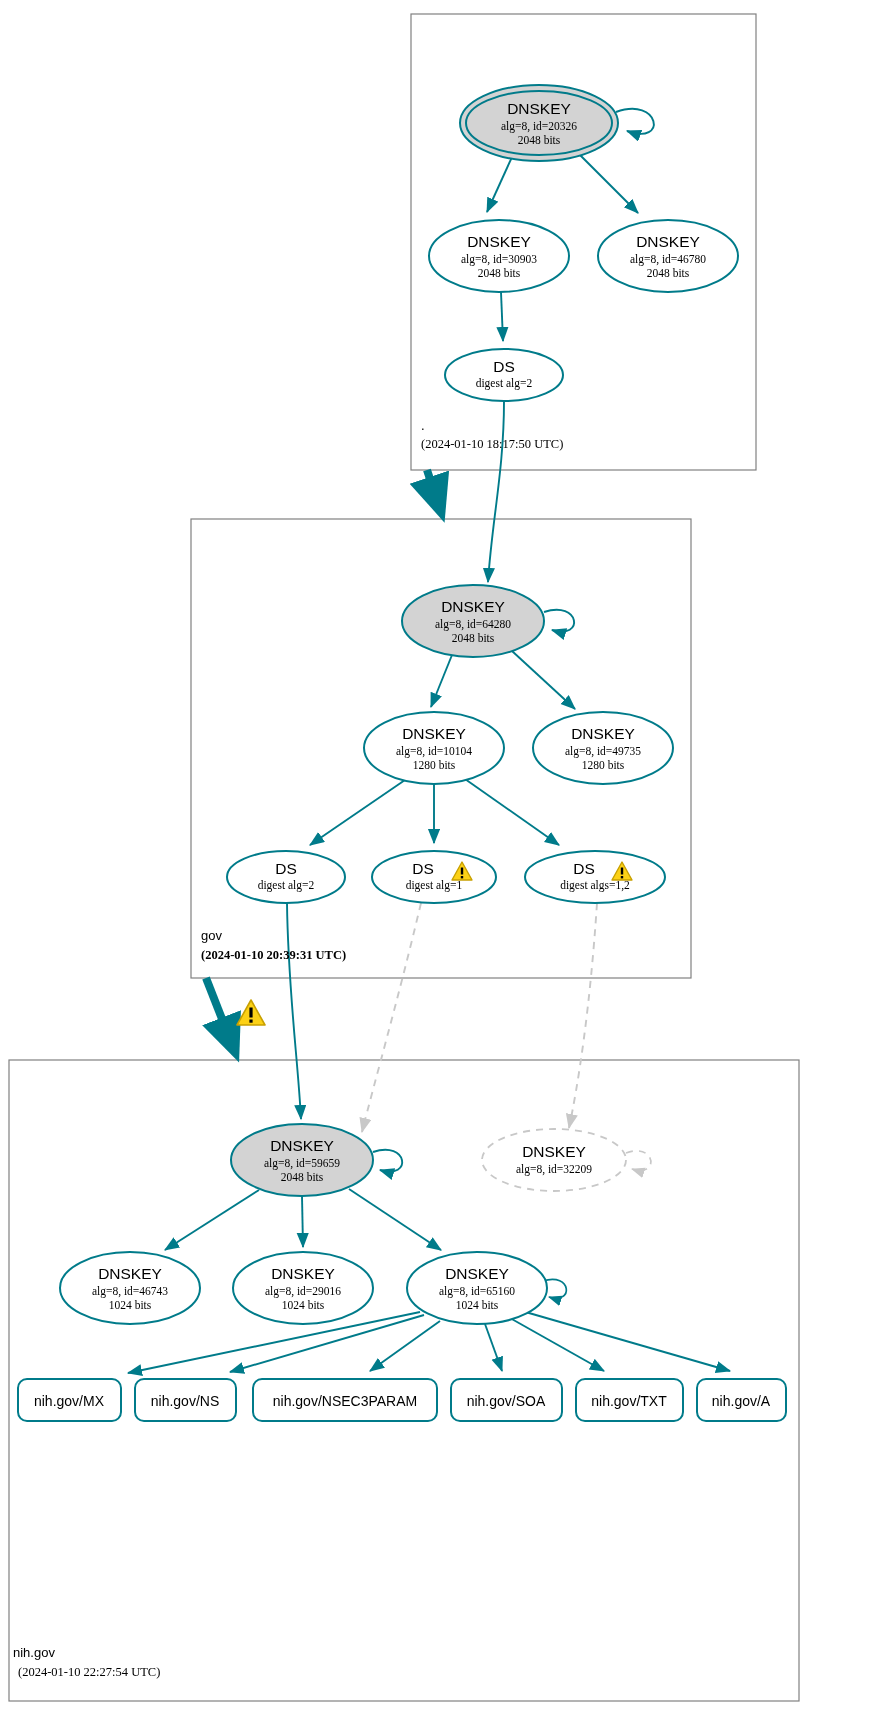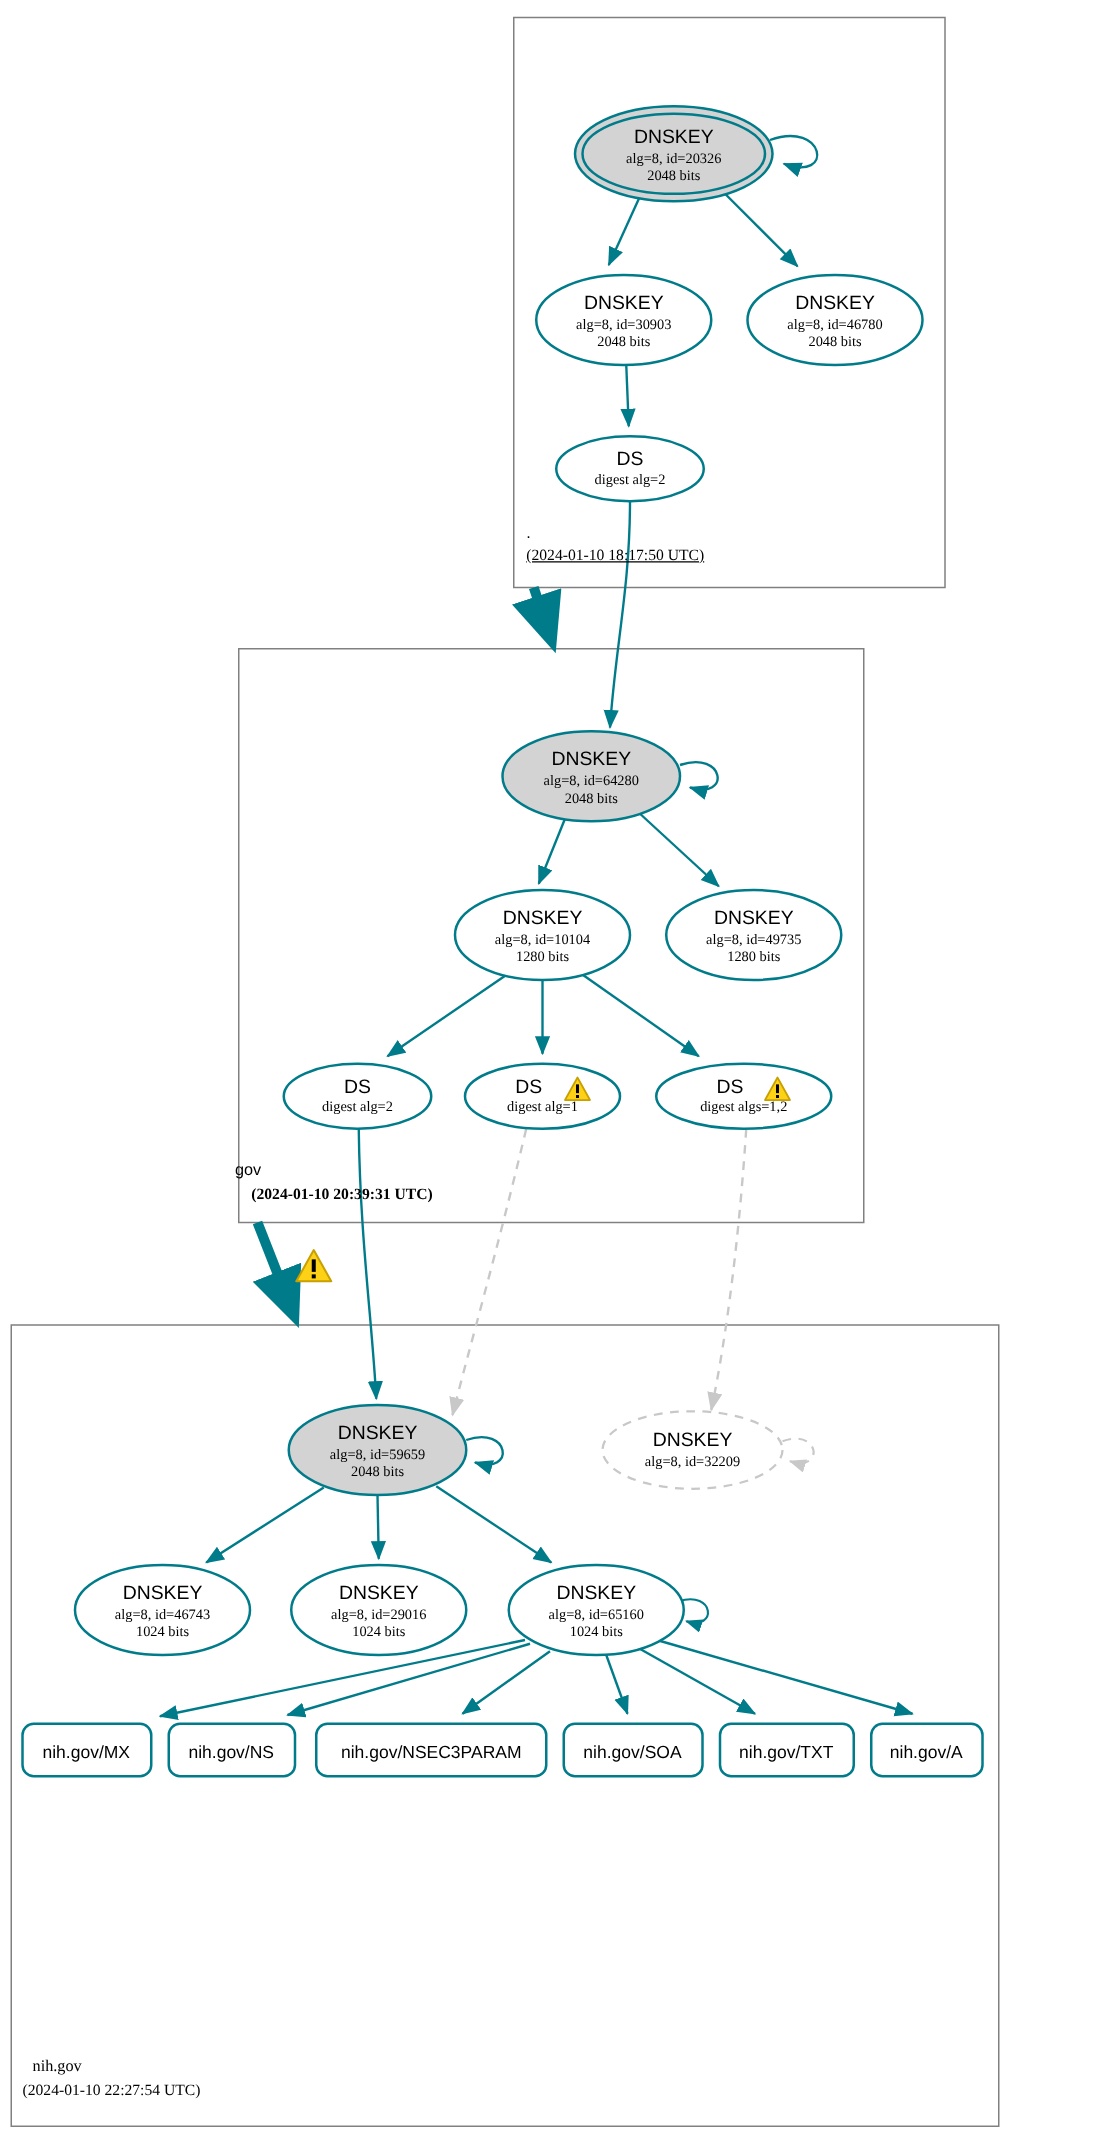"(2024-01-10 18:17:50 UTC)" div.zone-label { text-decoration: underline -> none }
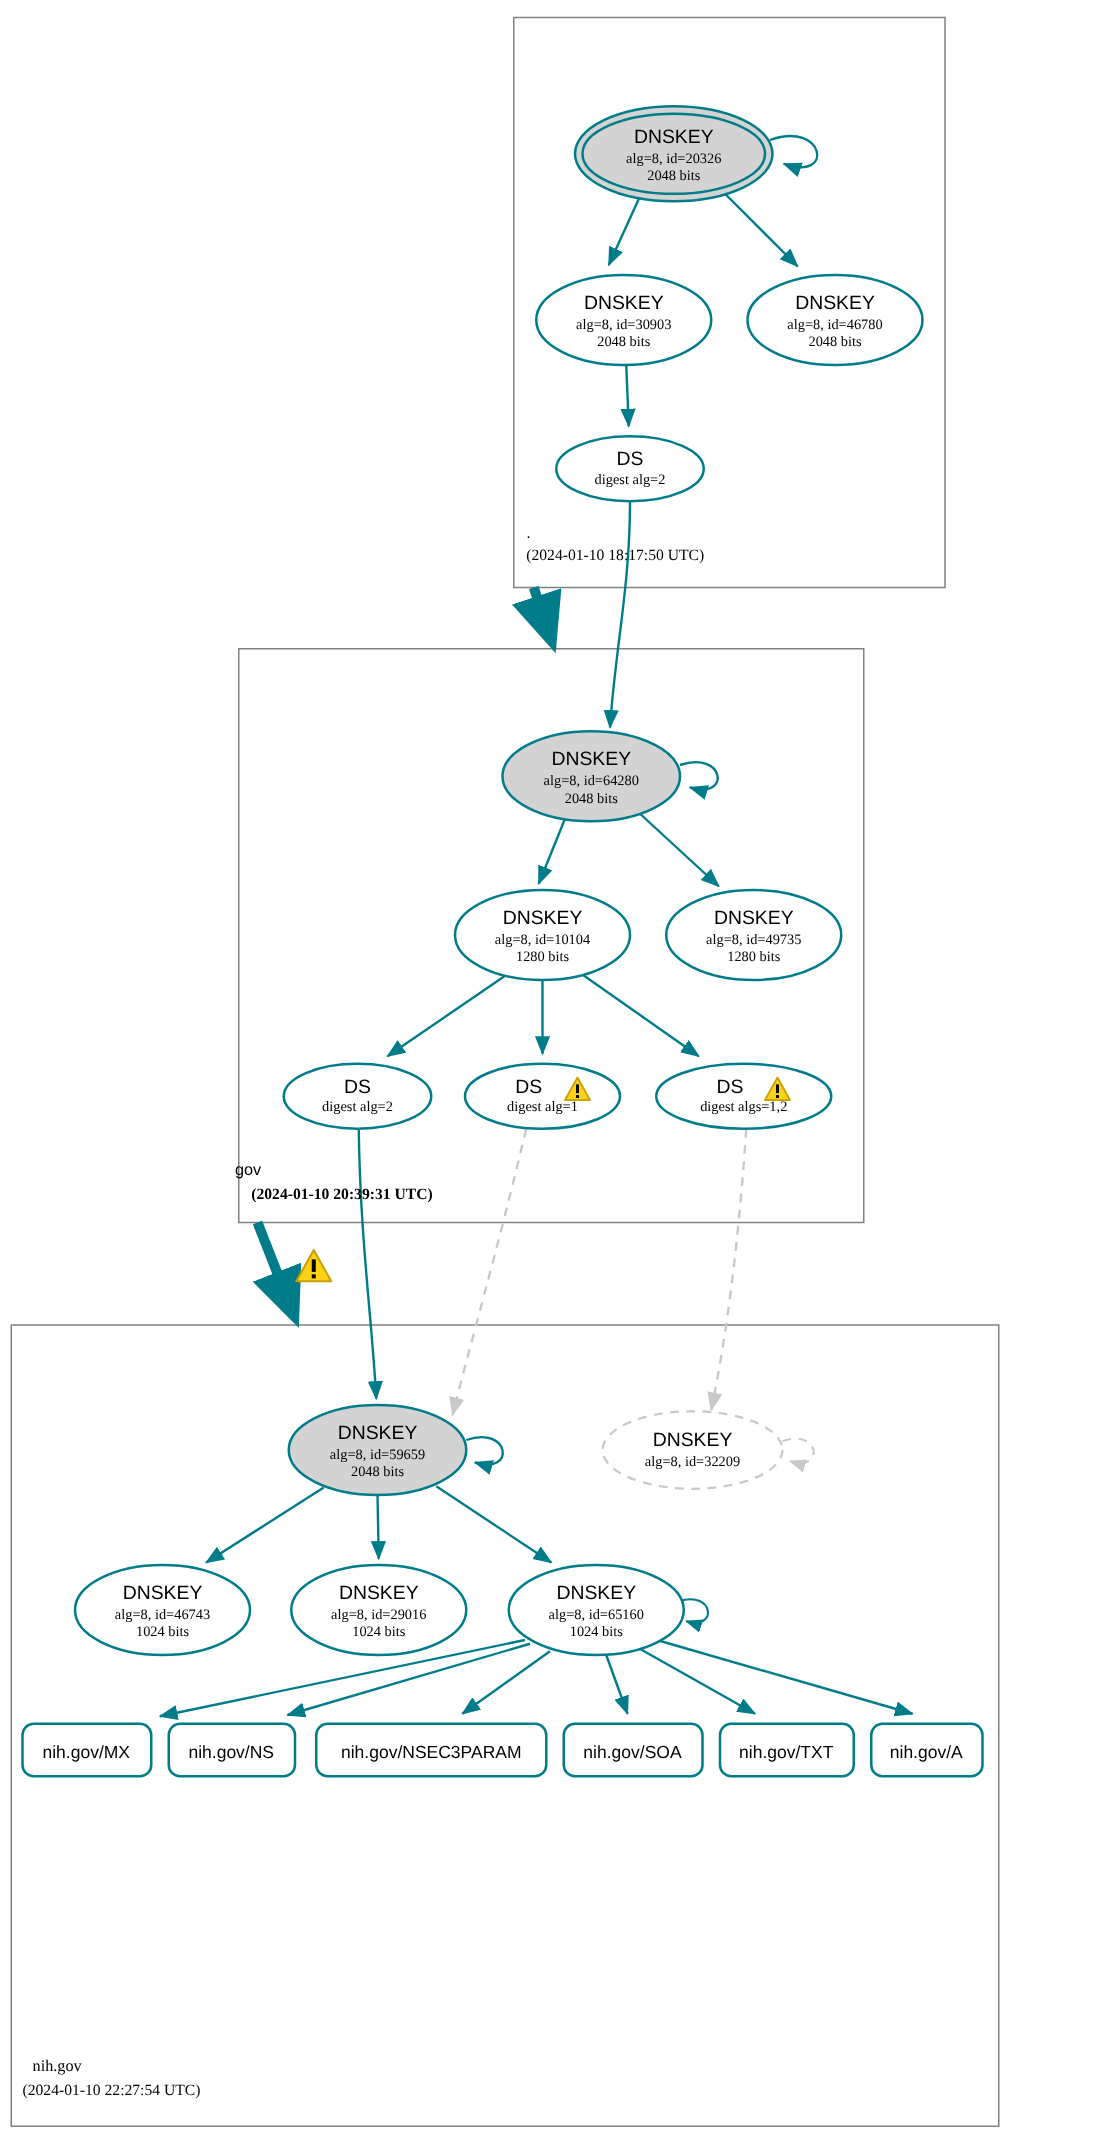"gov" div.zone-name { left: 188px -> 201px }
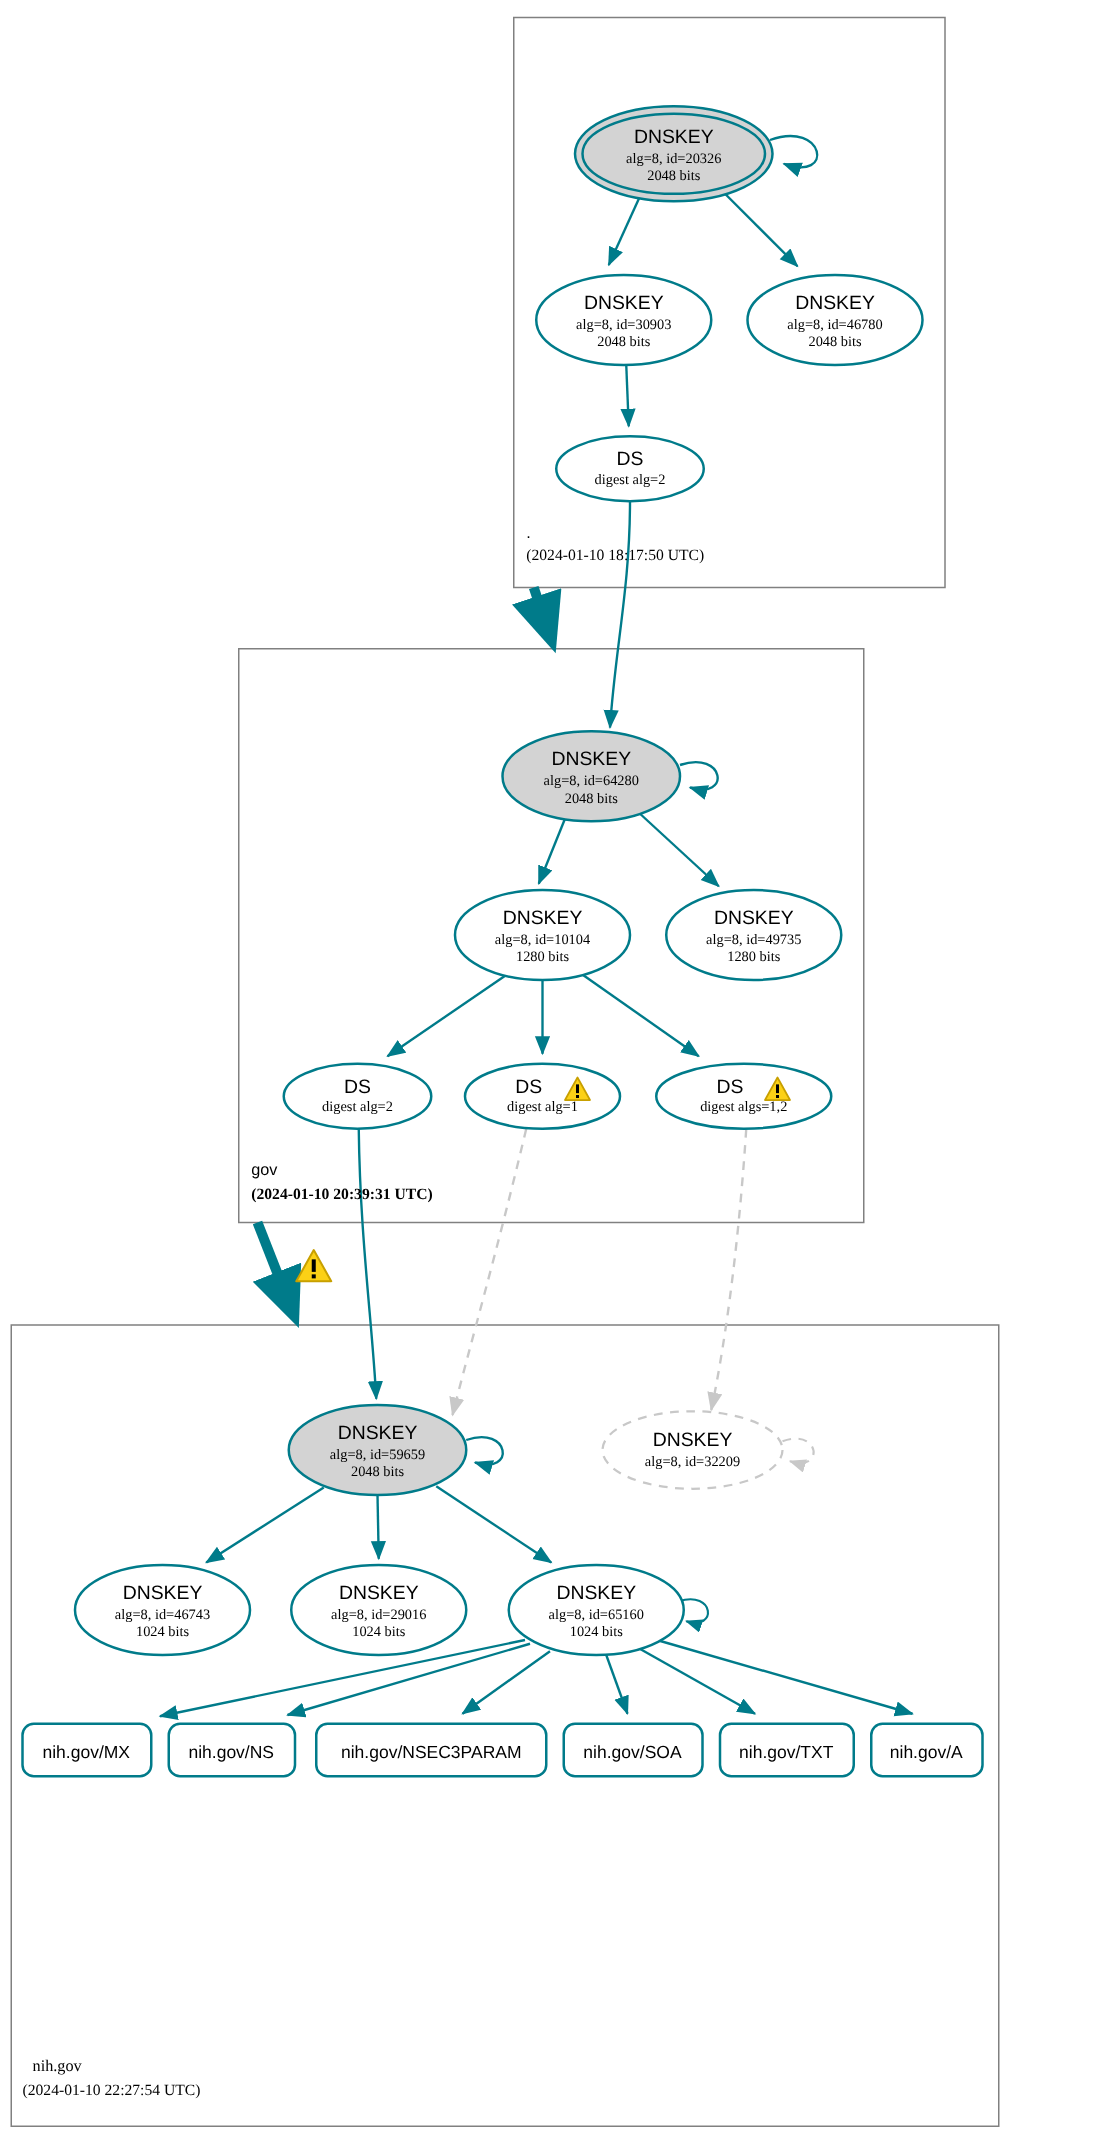"nih.gov" div.zone-name { font-family: Liberation Serif, serif -> none; left: 26px -> 13px }
